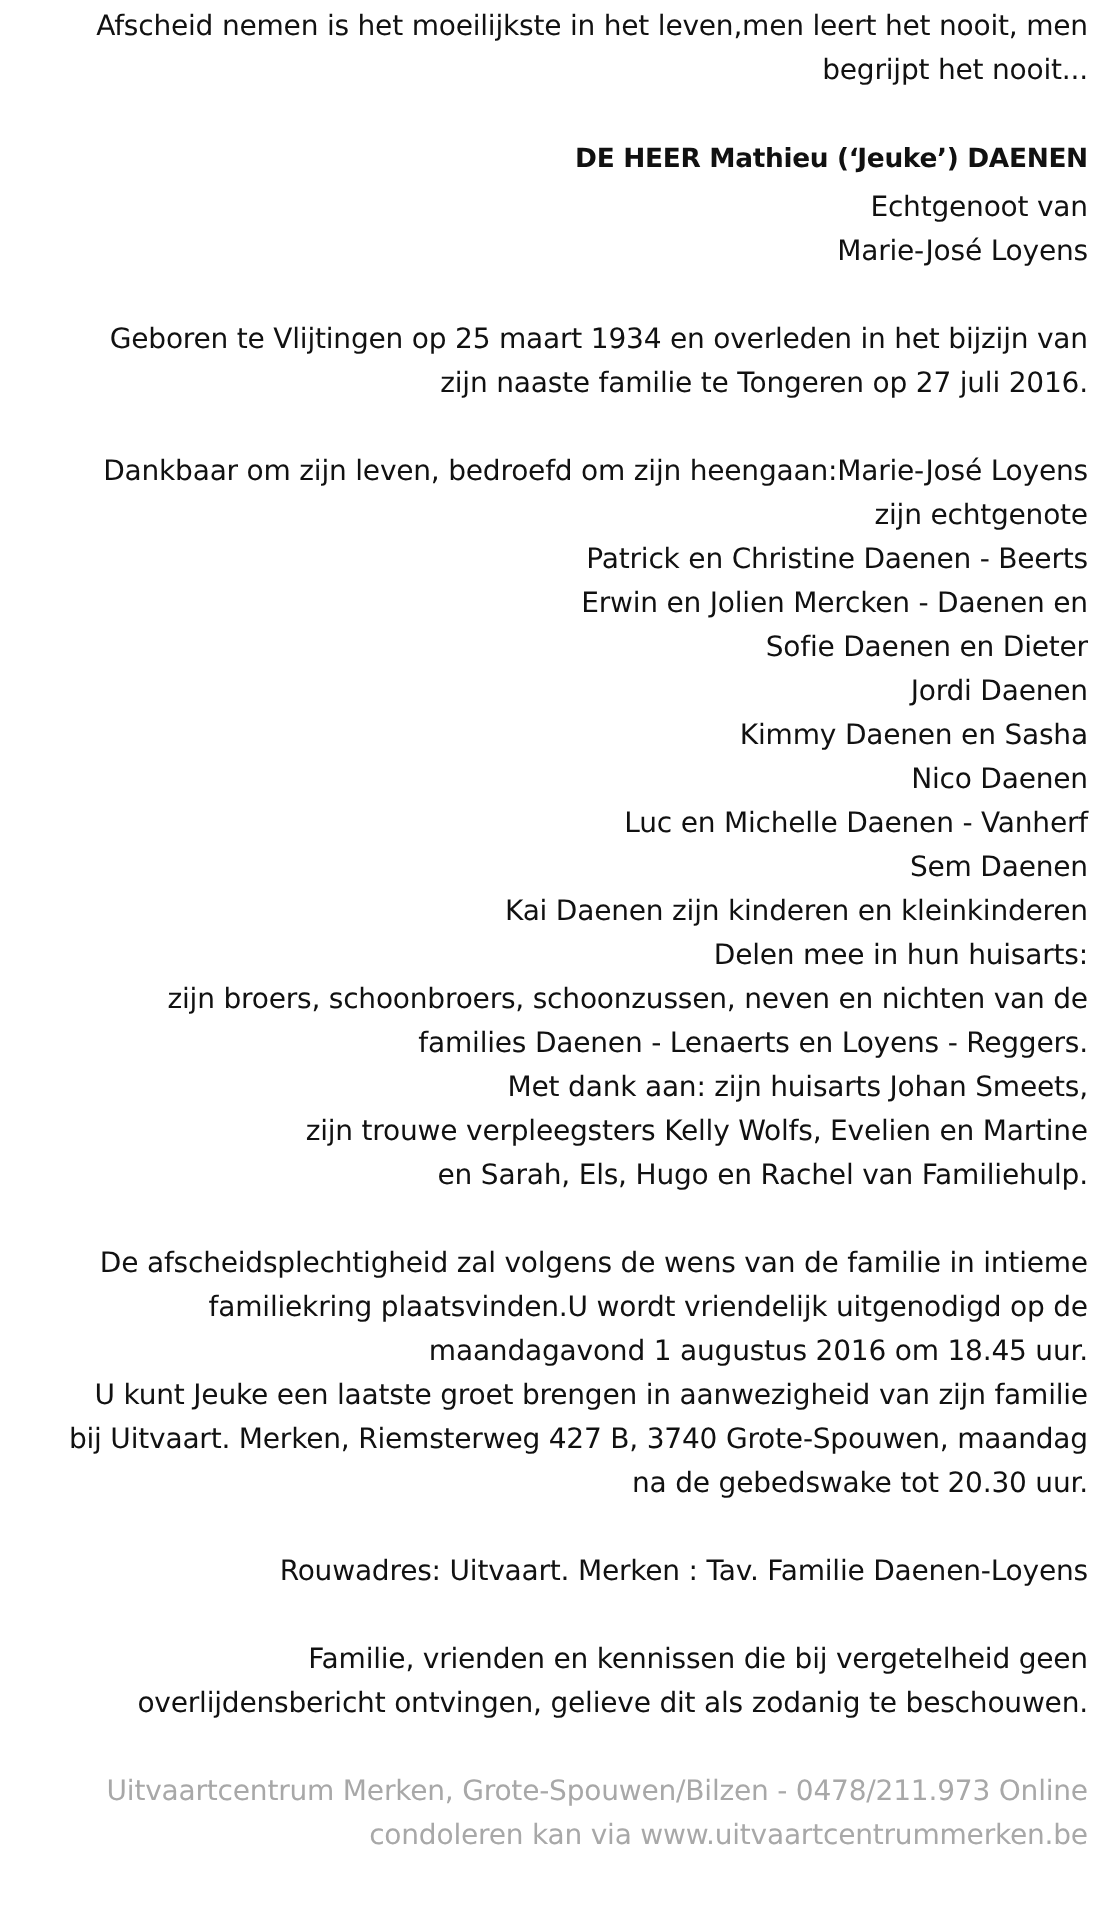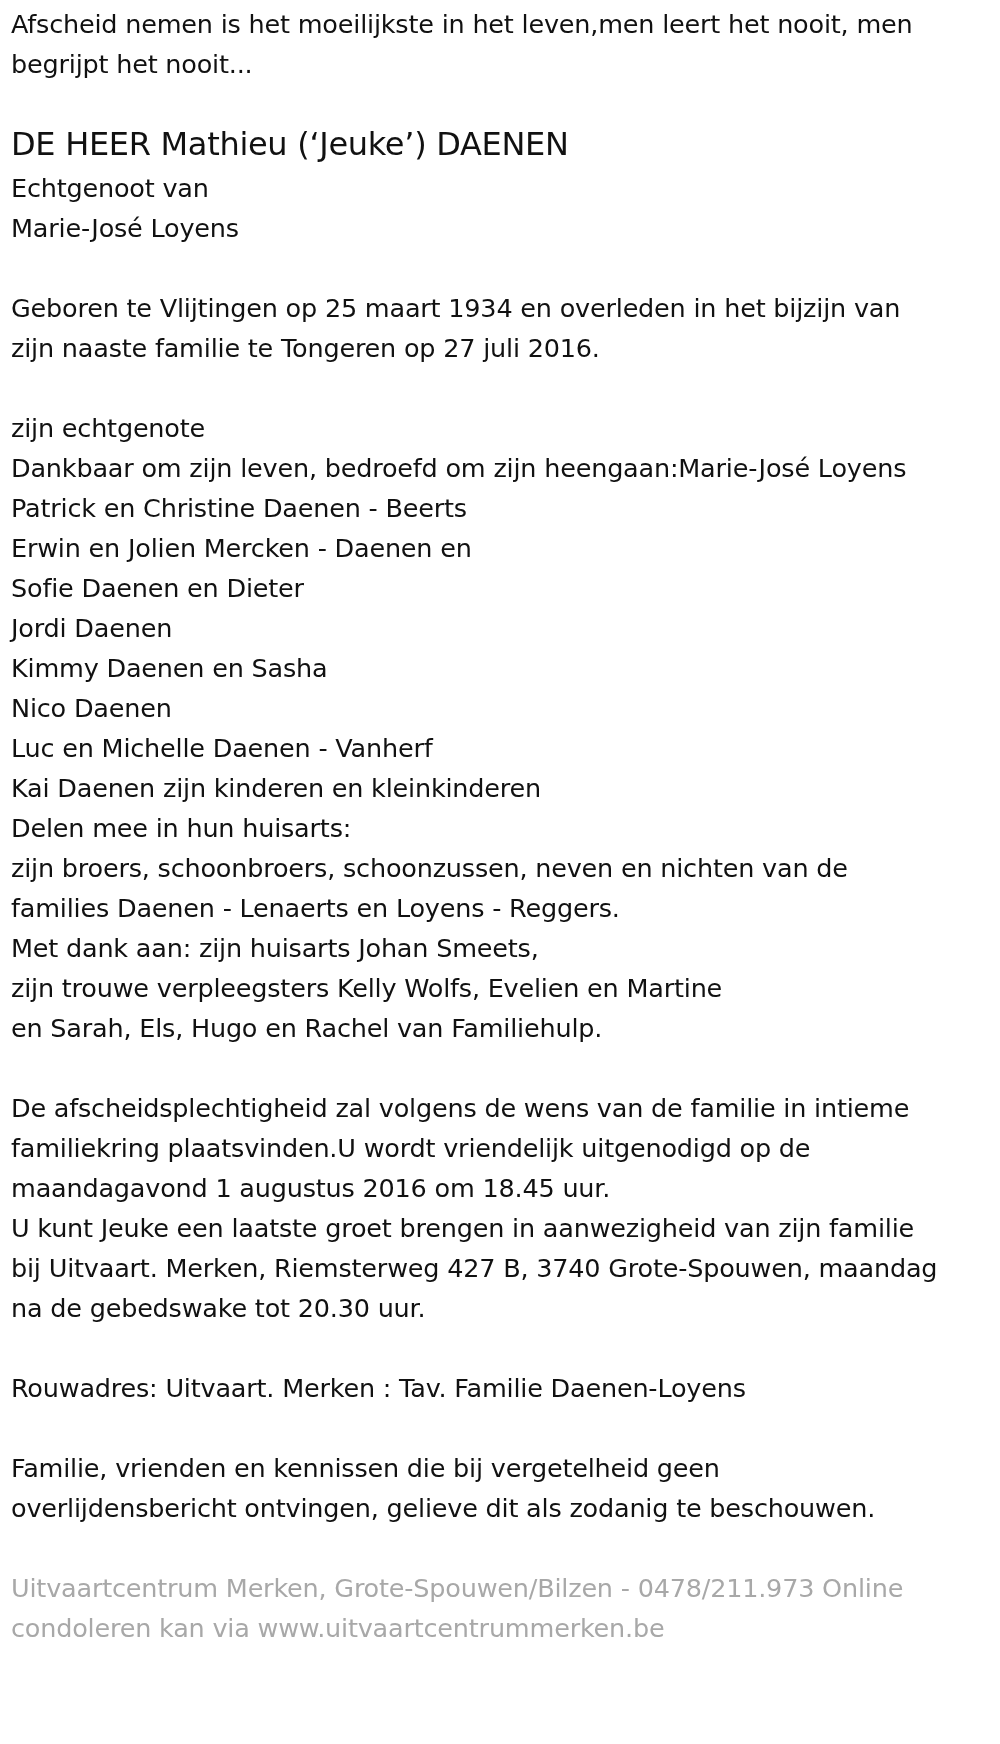"Afscheid nemen is het moeilijkste" .page { text-align: none -> right }
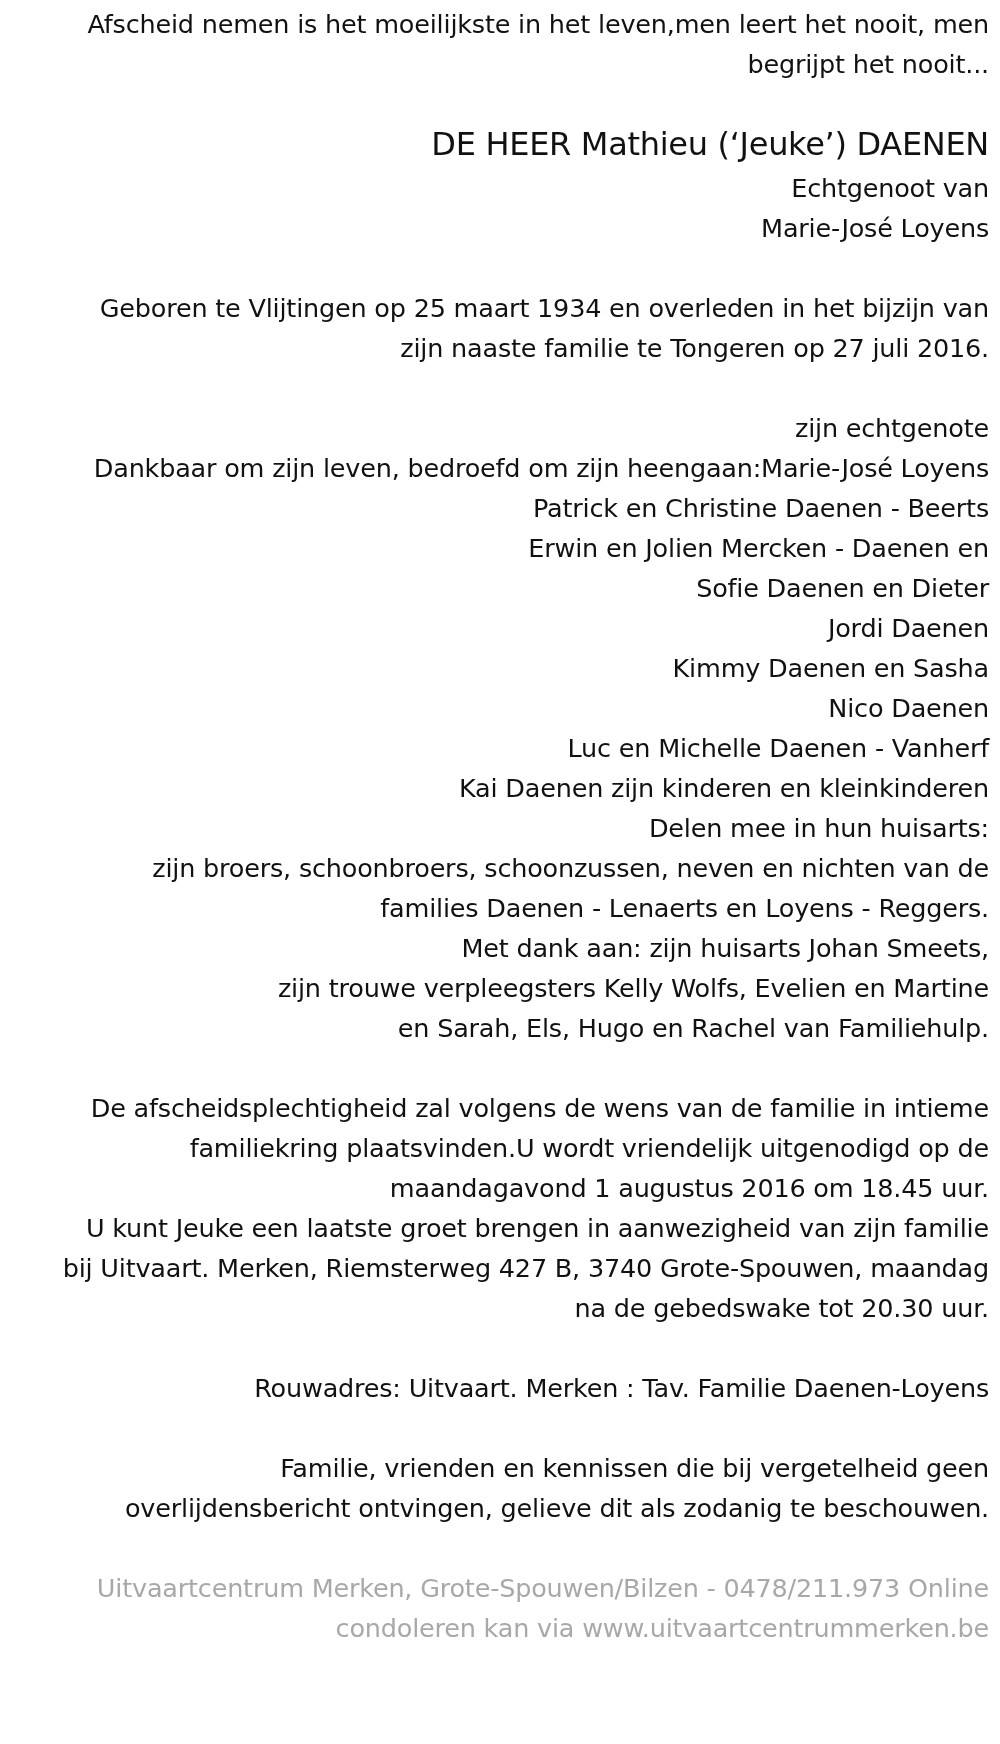"DE HEER Mathieu (‘Jeuke’) DAENEN" .heading { font-size: 32px -> 24px; font-weight: normal -> bold }
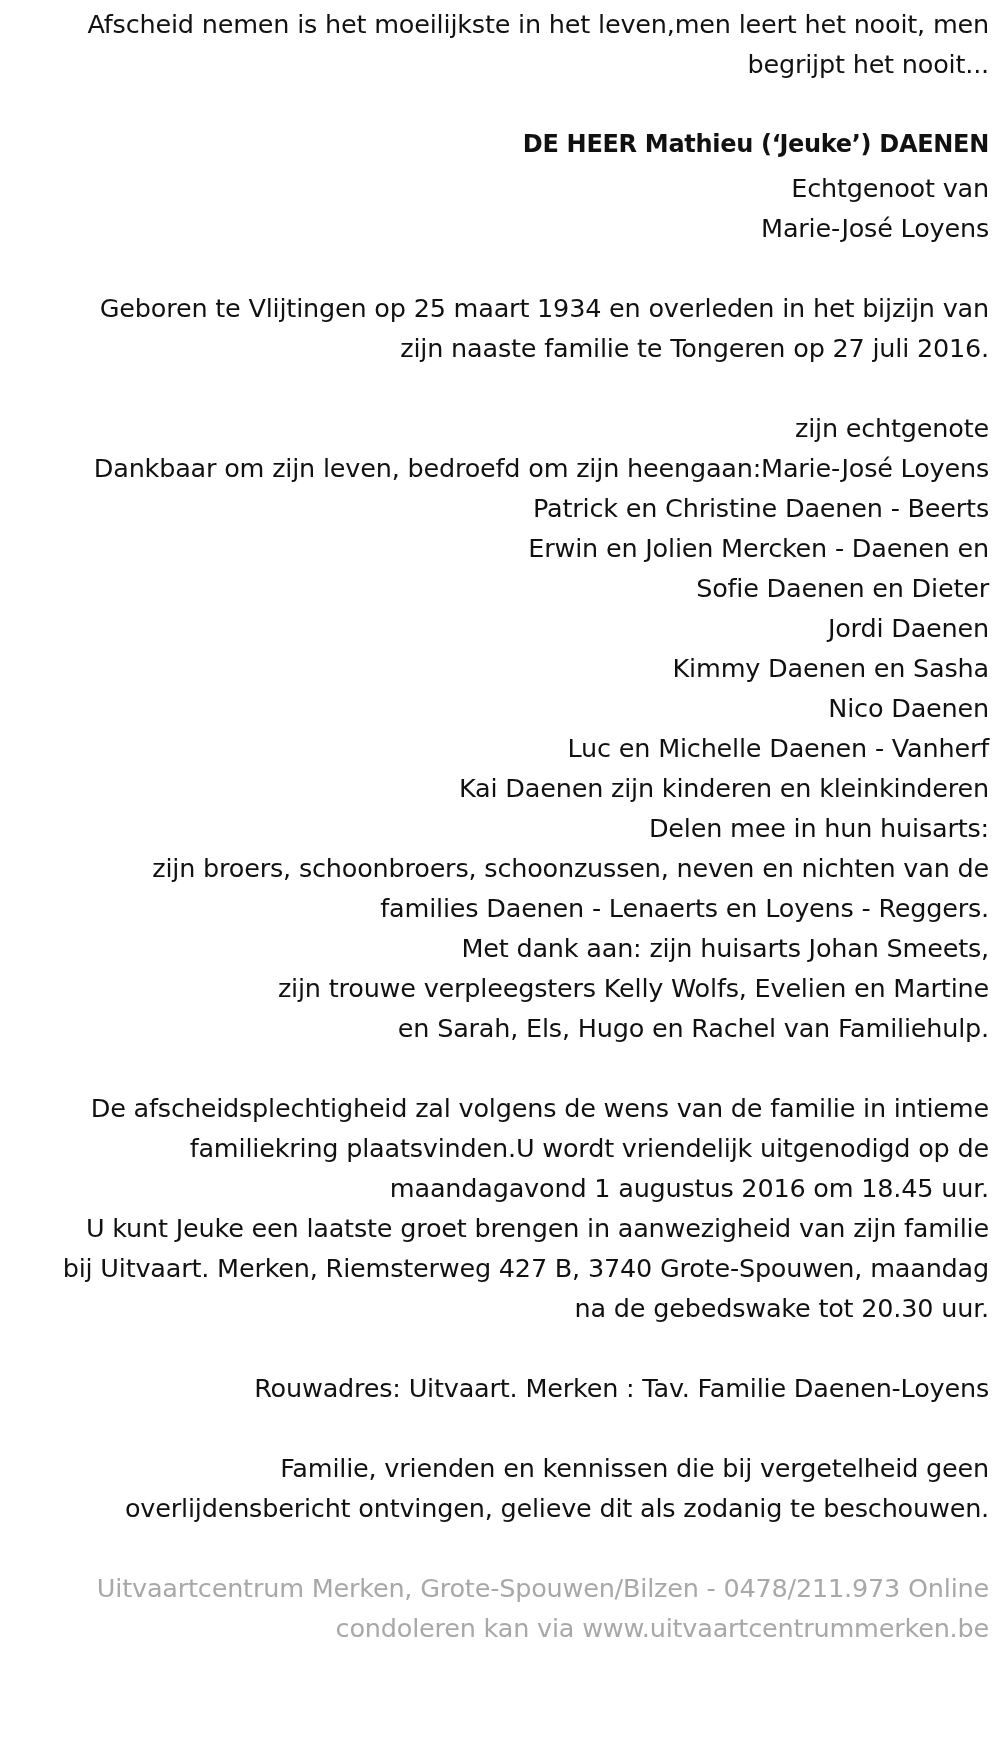"zijn echtgenote" div.line { order: before "Dankbaar om zijn leven, bedroefd" -> after "Dankbaar om zijn leven, bedroefd" }
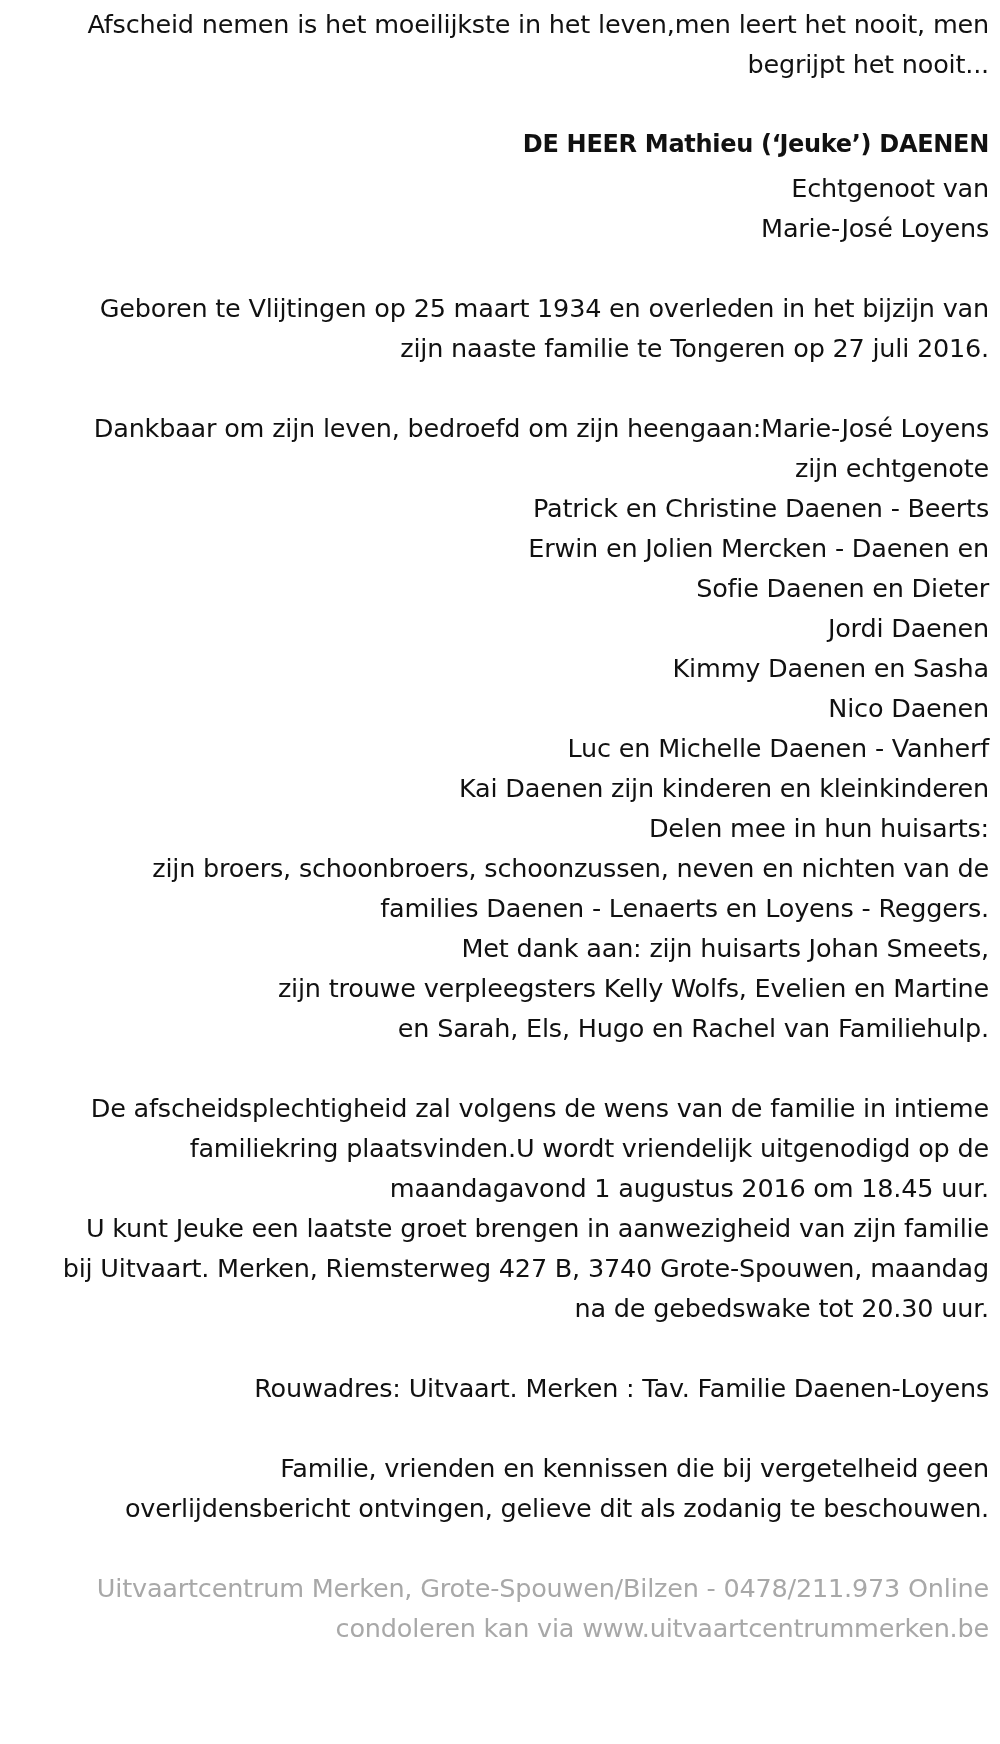"Sem Daenen" div.line { html: none -> <div>Sem Daenen</div> }
